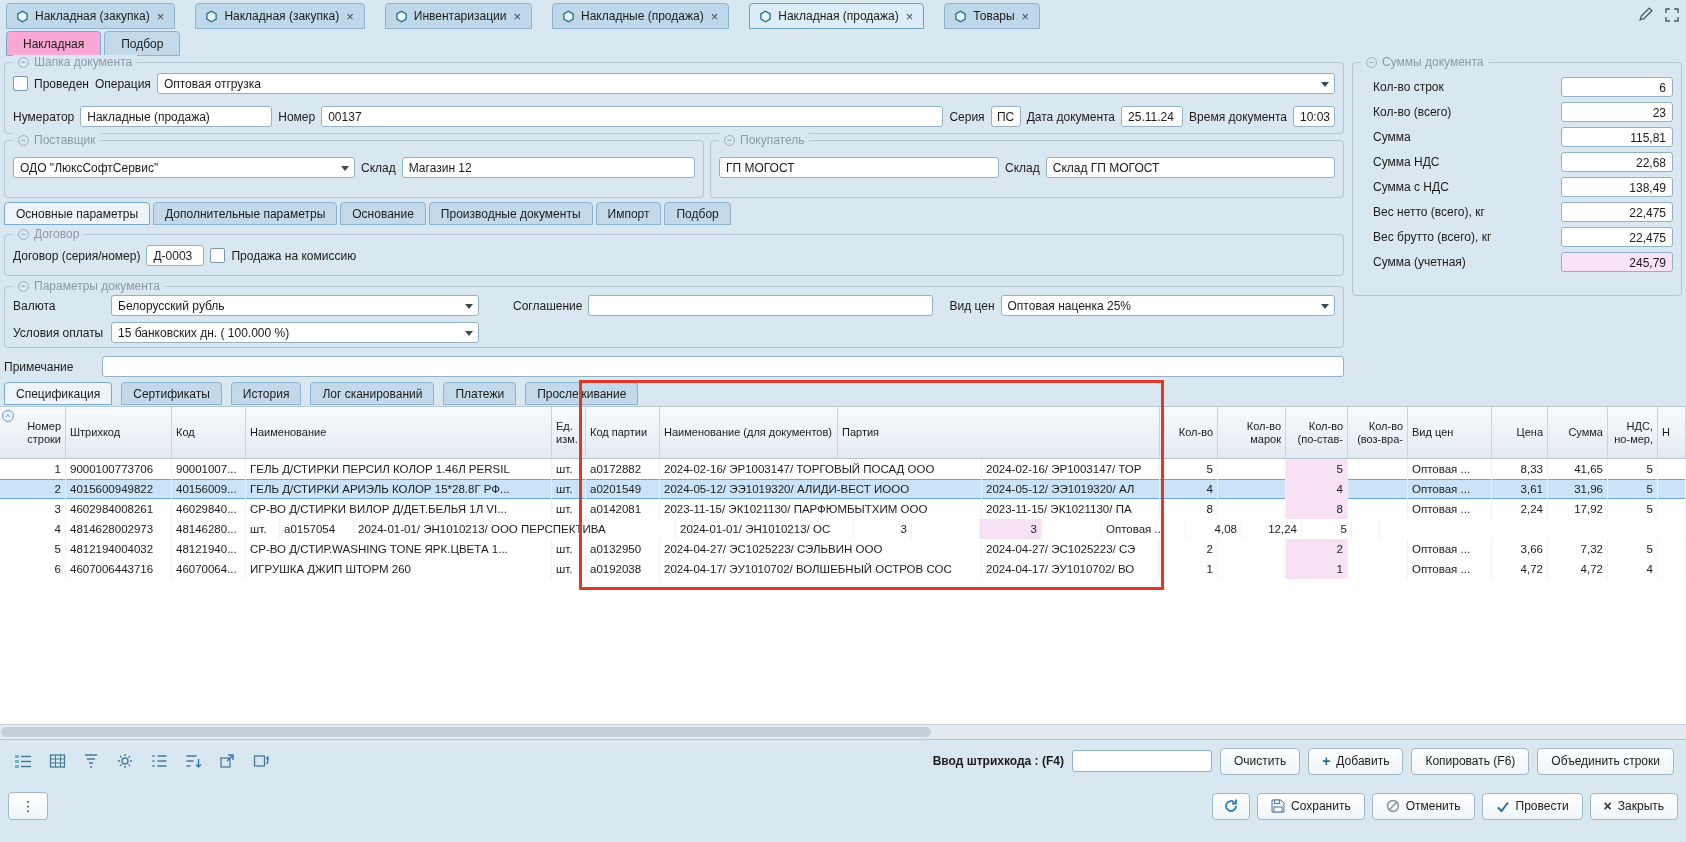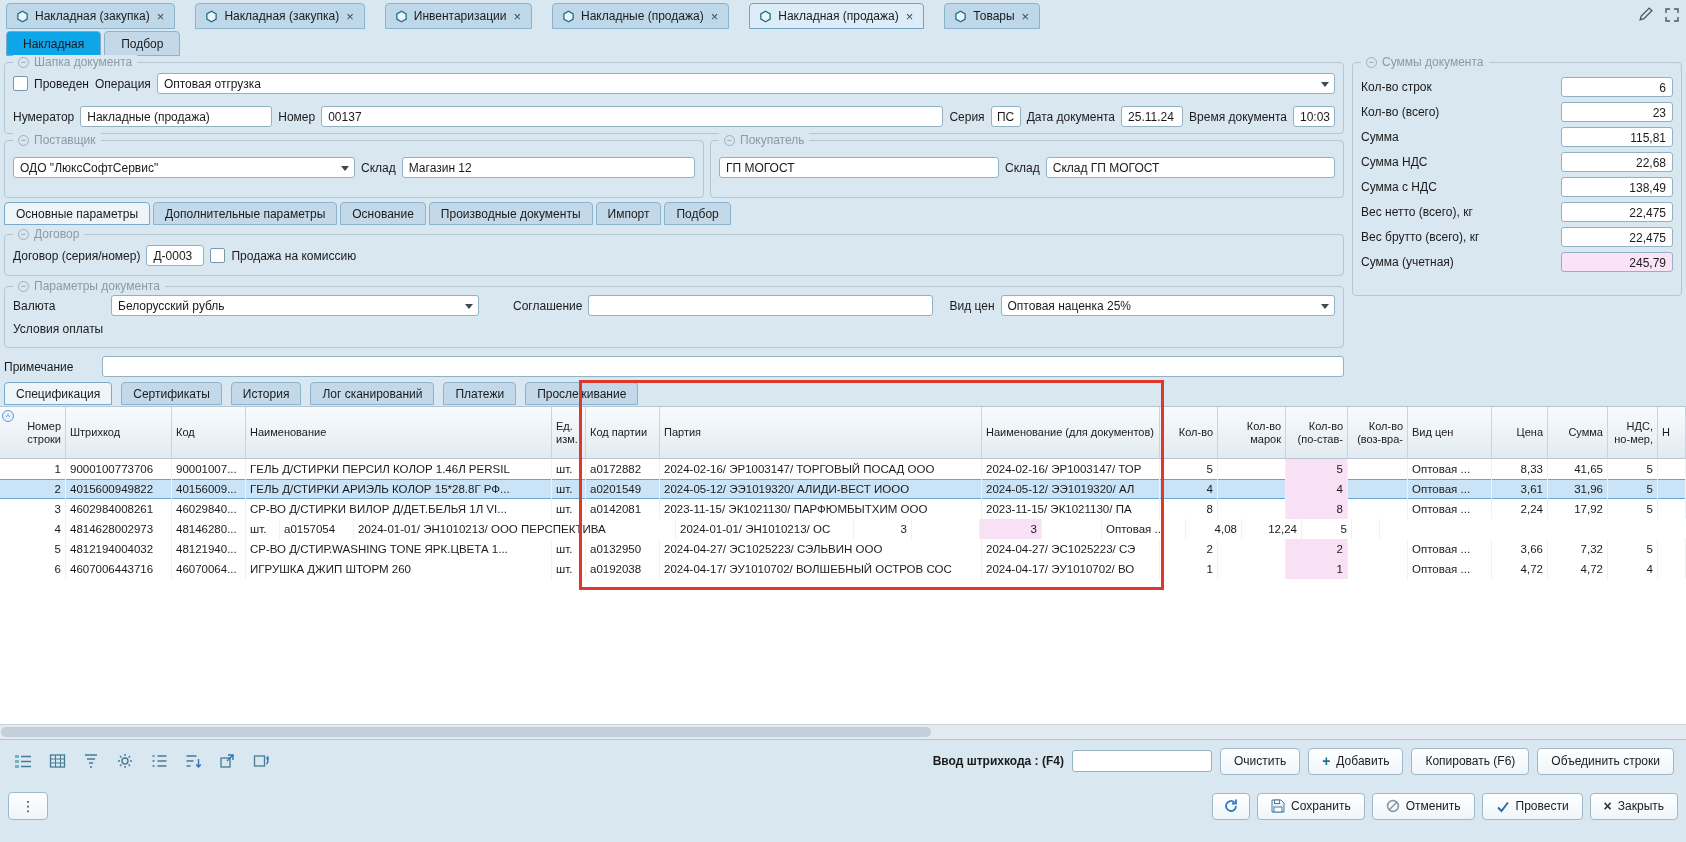"Накладная" .vtab.active { background: #0ea5e9 -> #f9a8d4 }
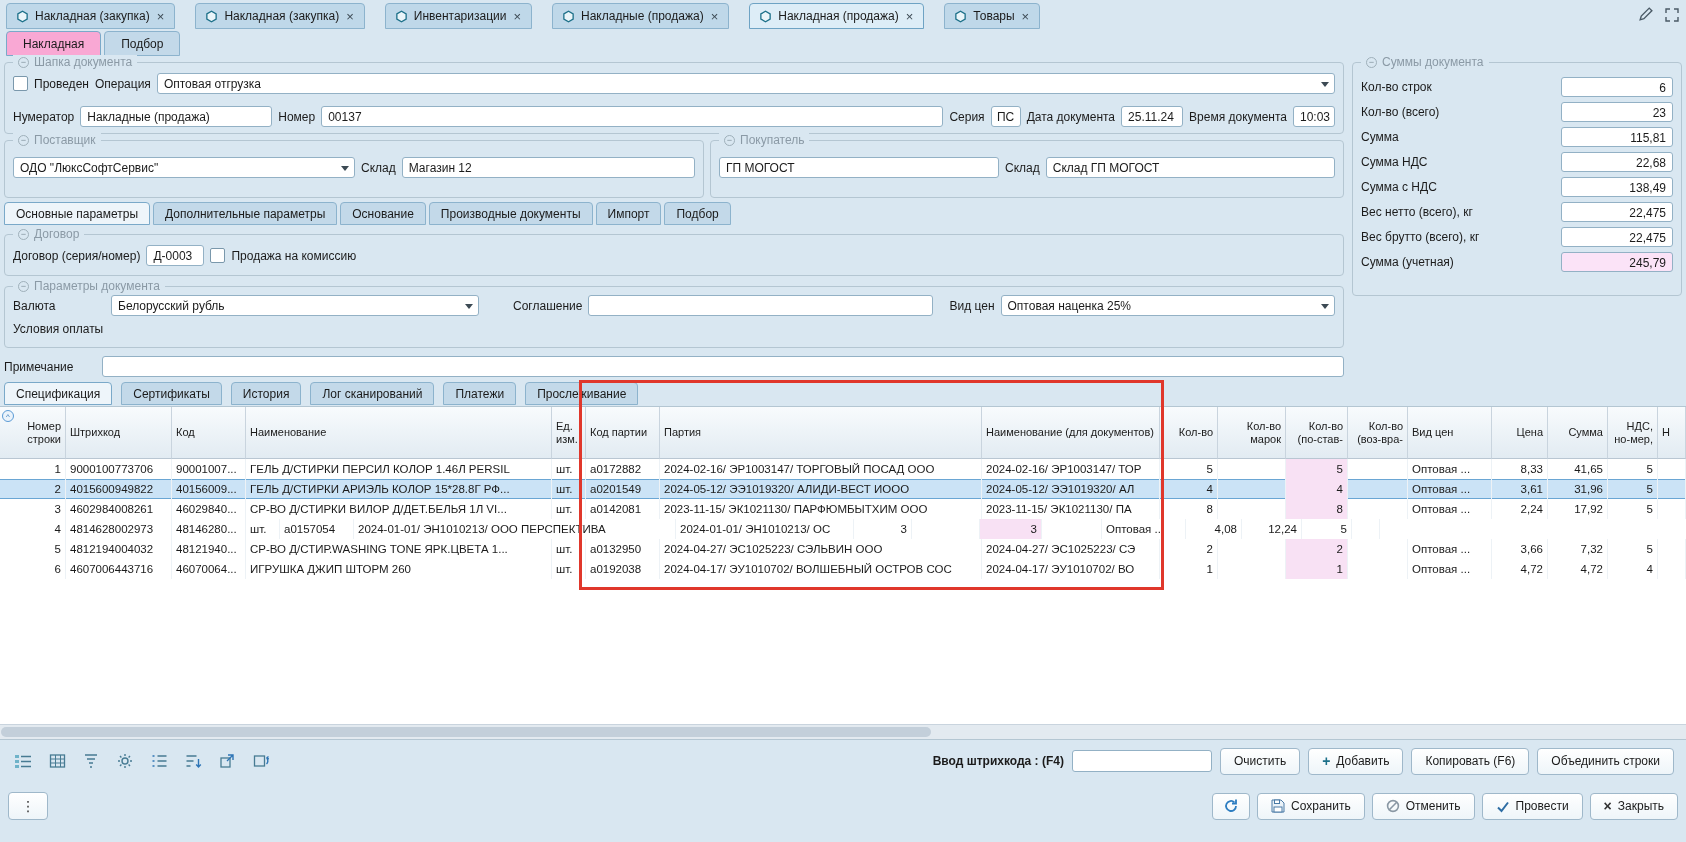"Кол-во строк" .tot-lbl { margin-left: none -> 12px }
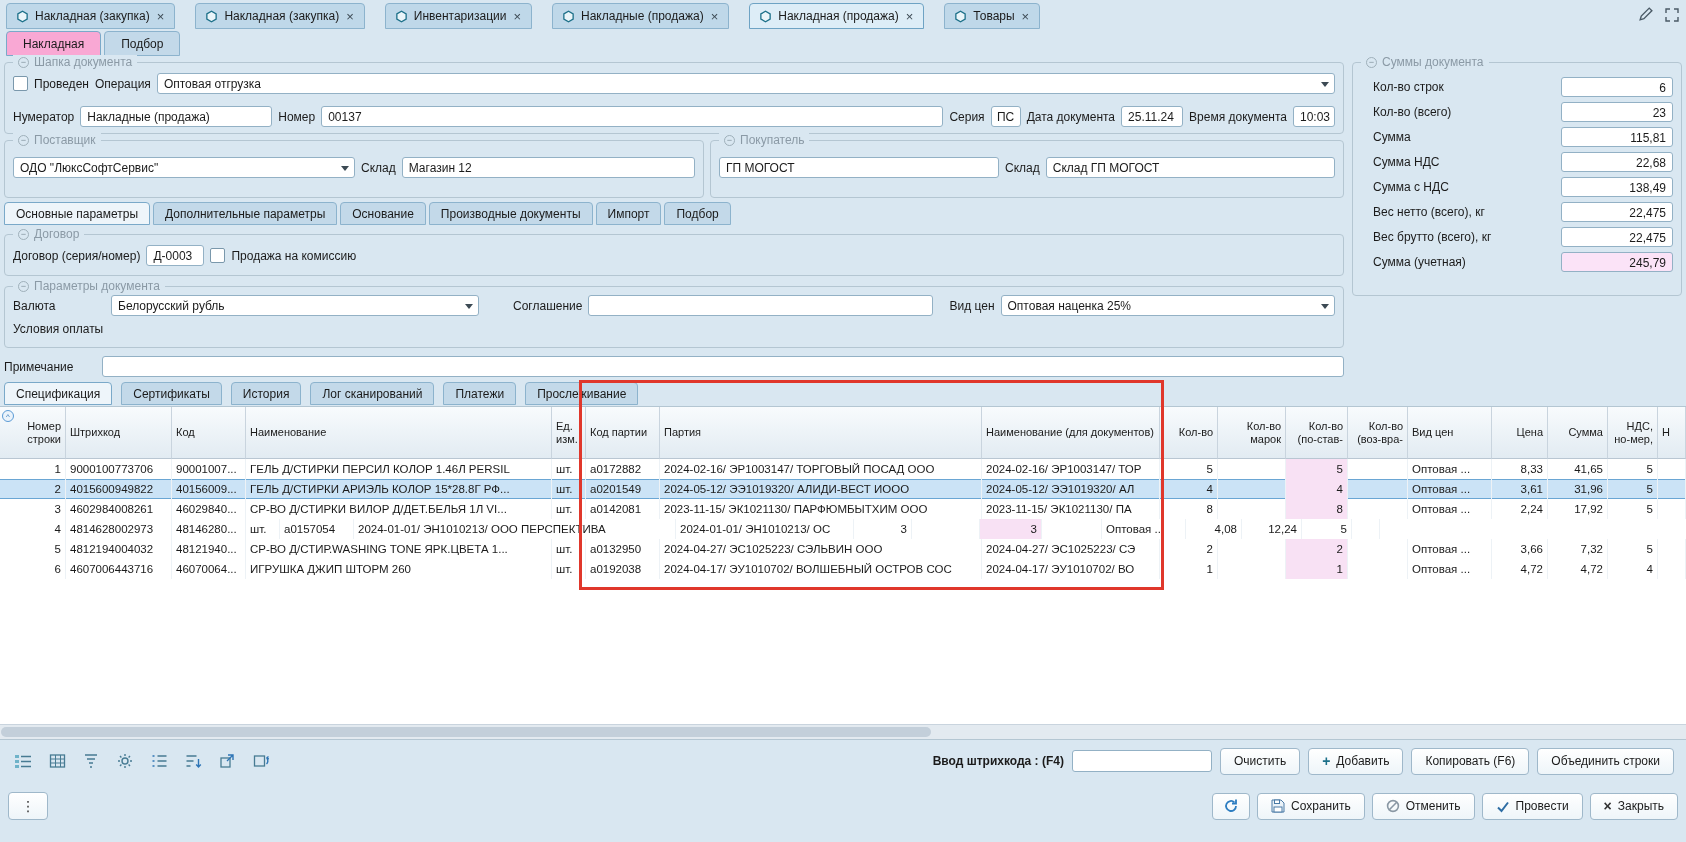"15 банковских дн. ( 100.000" div.combo { html: none -> <div> <span>15 банковских дн. ( 100.000 %)</span> <span></span> </div> }
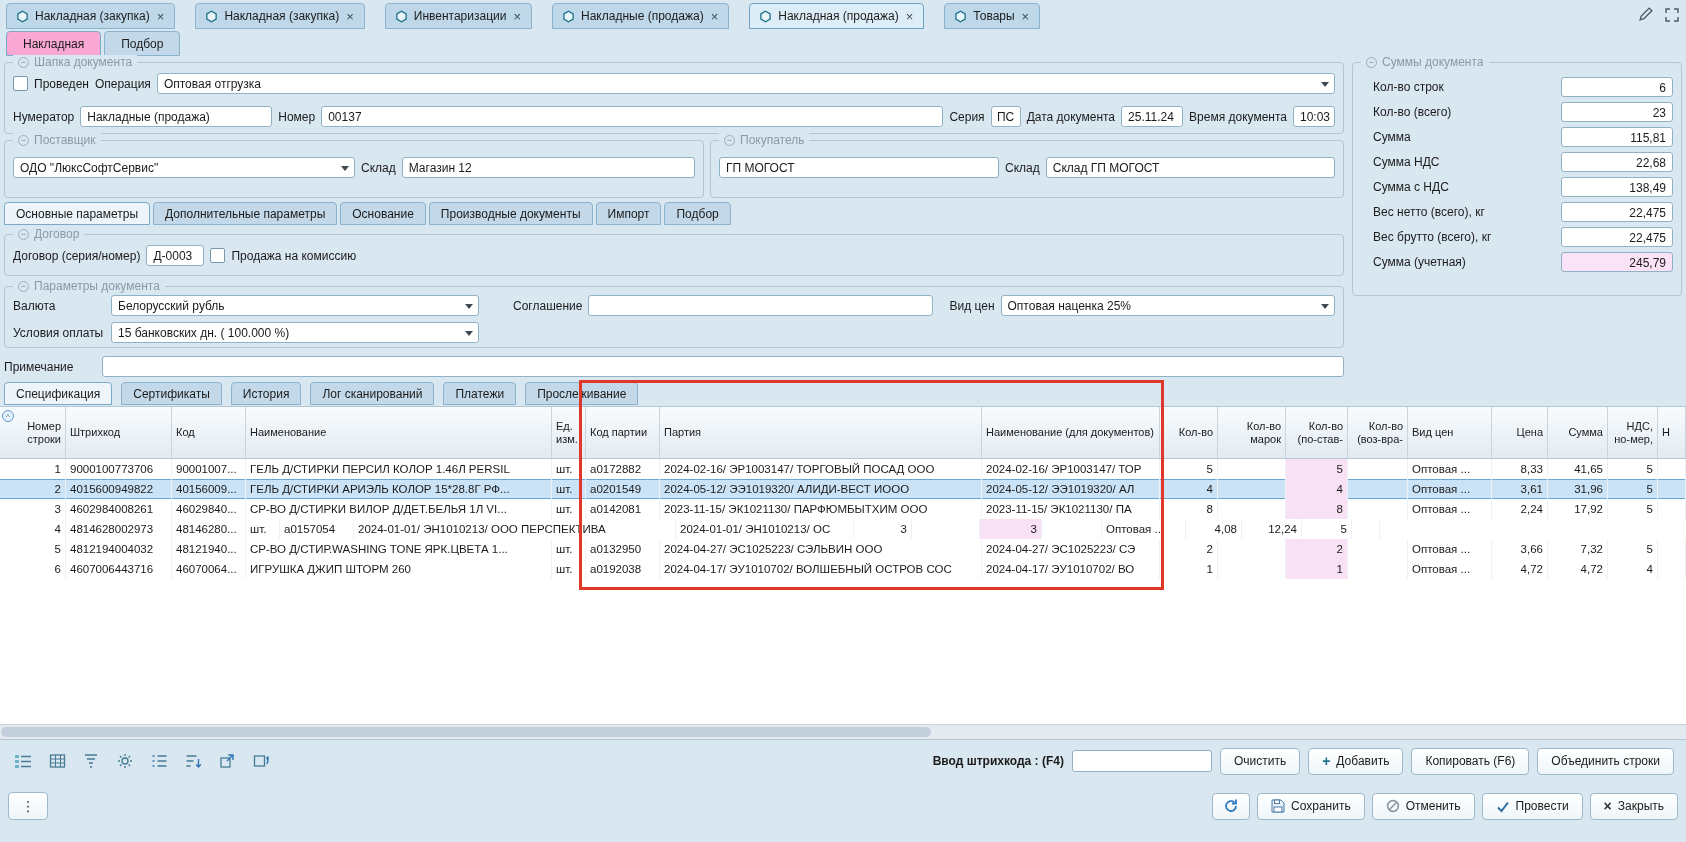"Партия" div.th { order: before "Наименование (для документов)" -> after "Наименование (для документов)" }
